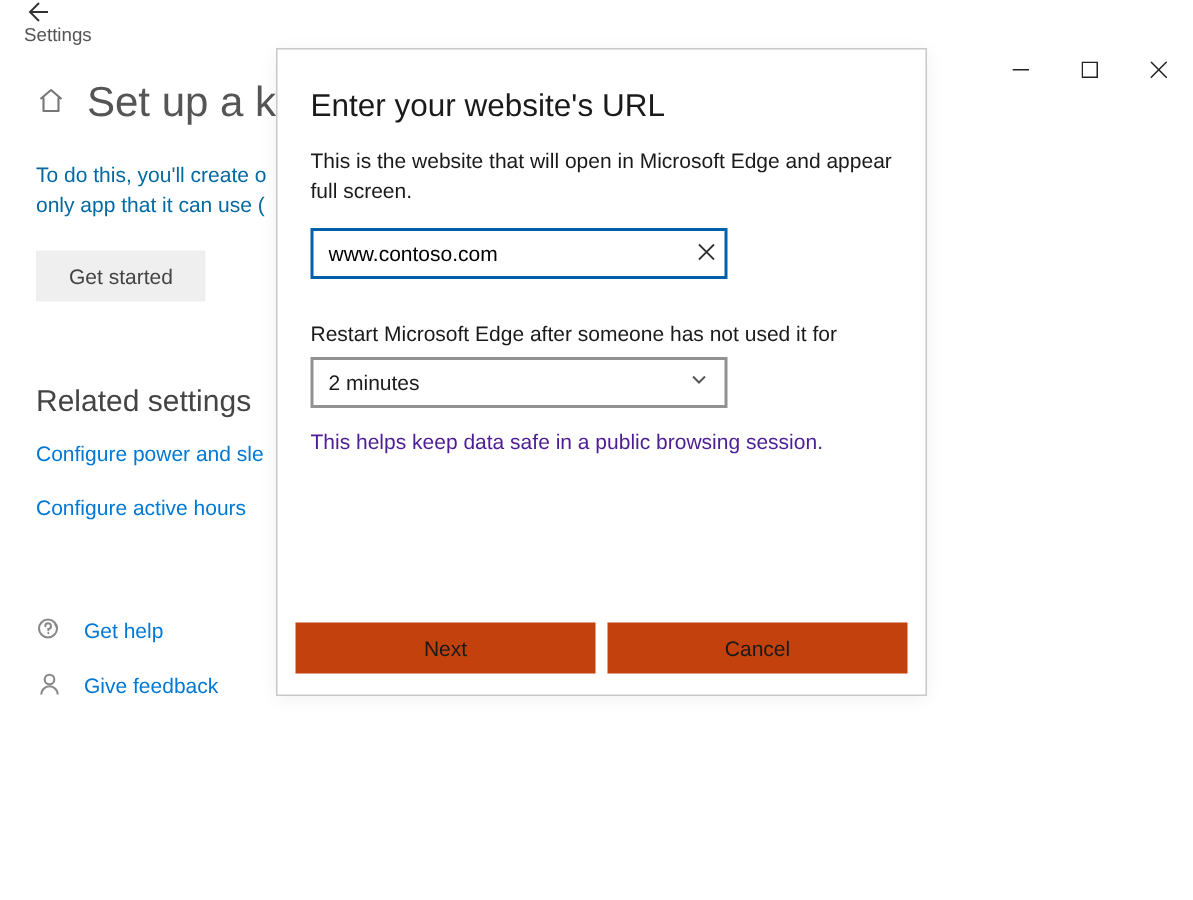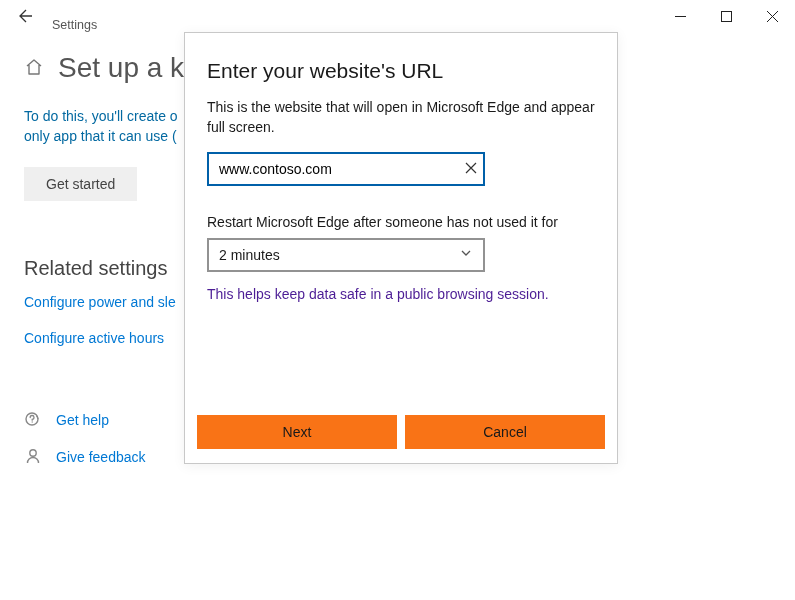"Settings" .titlebar { align-items: flex-end -> flex-start; flex-direction: none -> column }
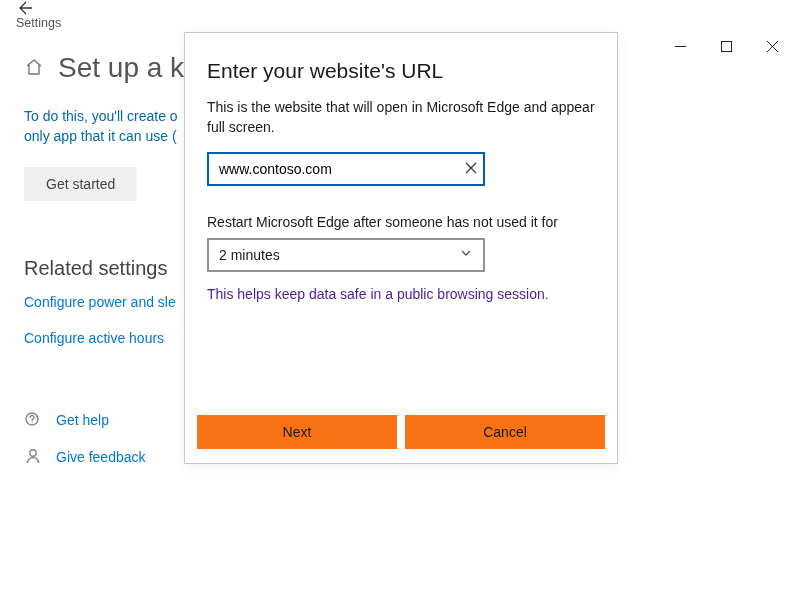"Next" .dialog-btn { background: #f97316 -> #c2410c }
